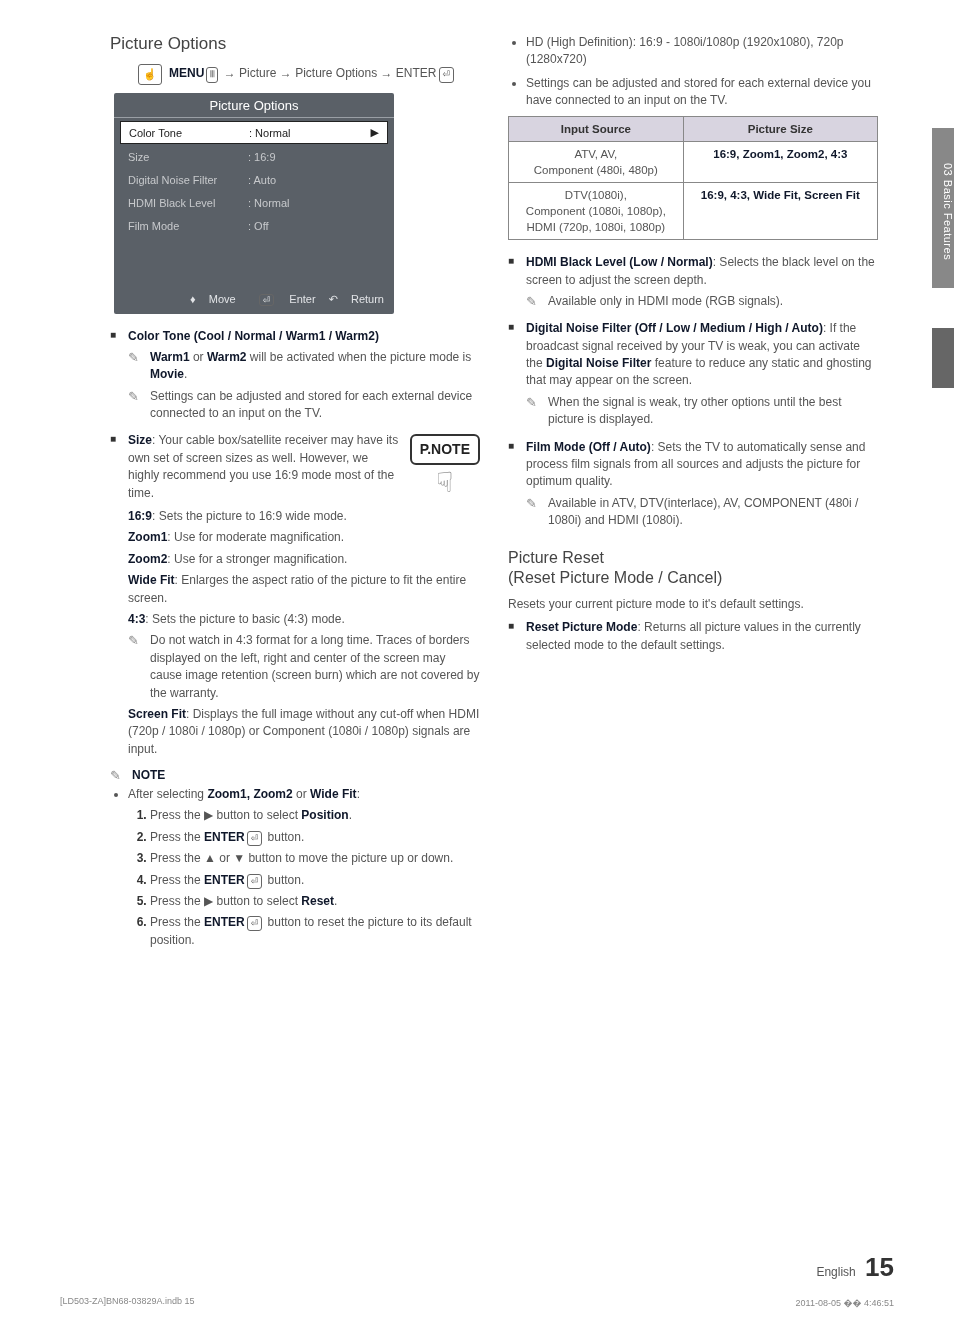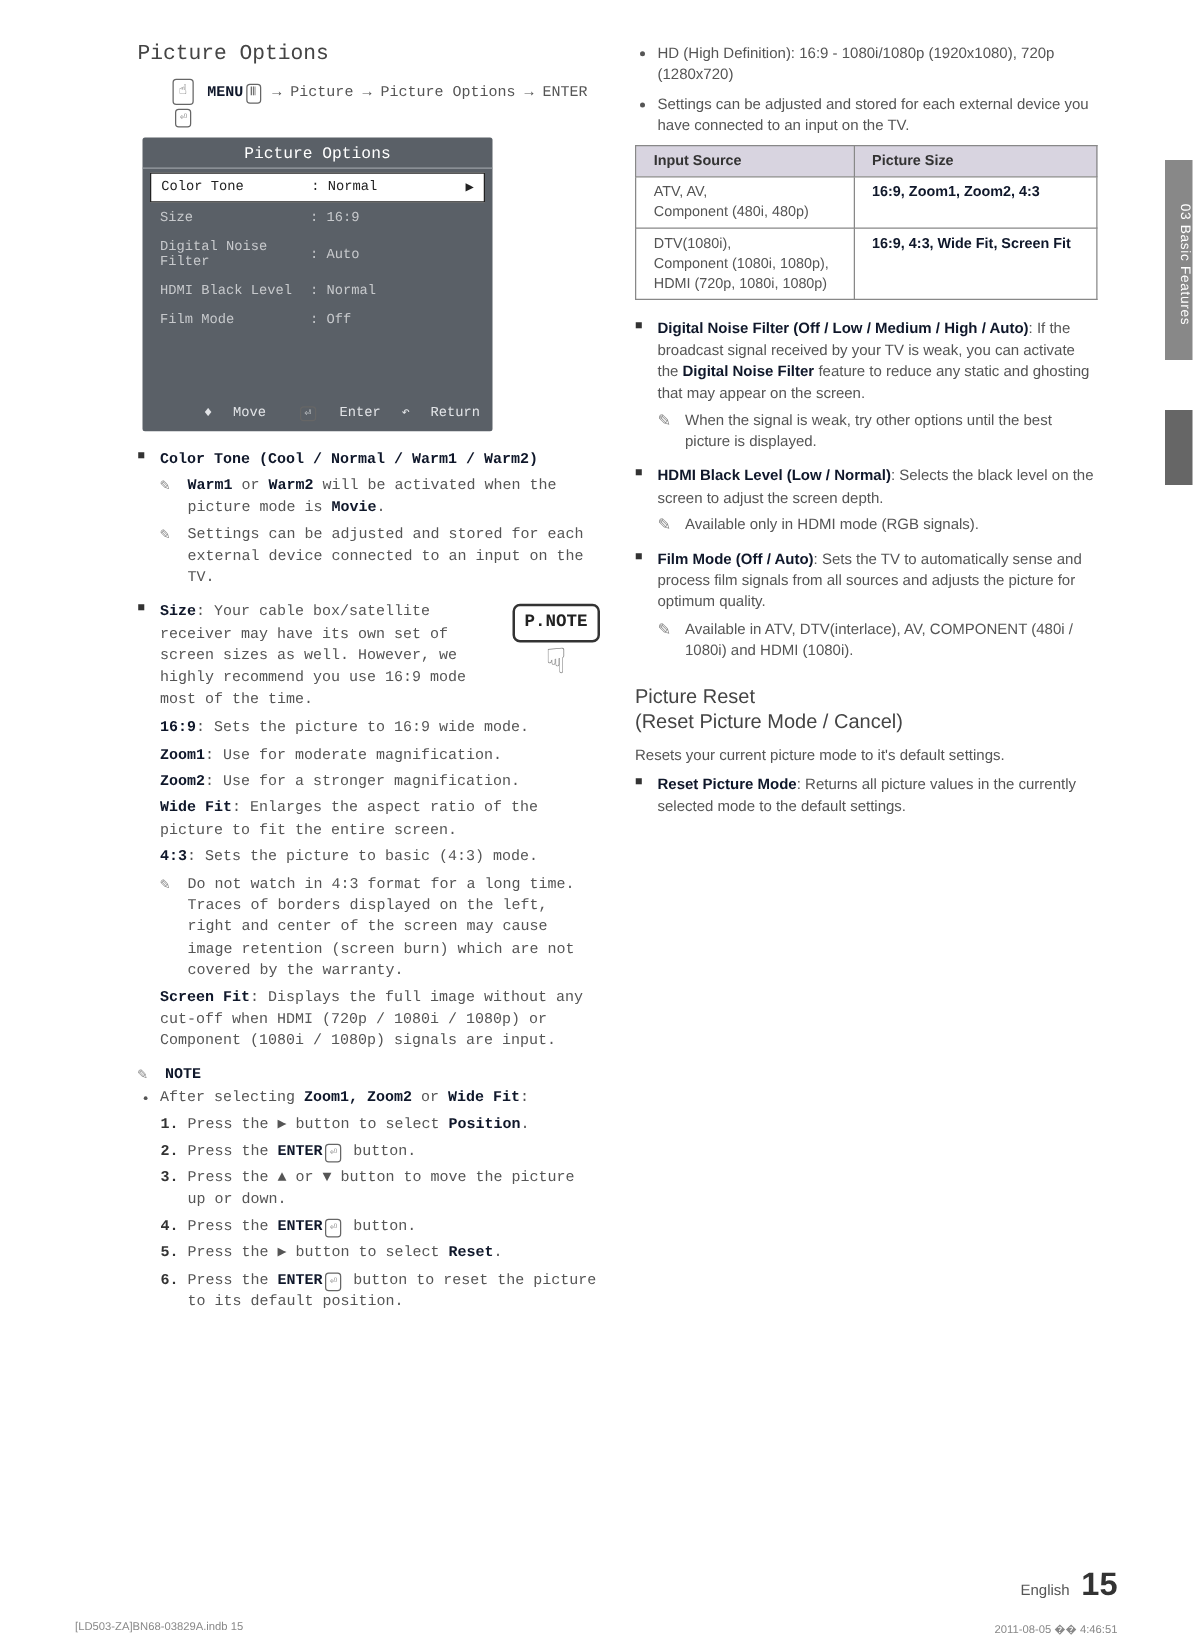"Picture Options" .col { font-family: Liberation Mono, monospace -> none }
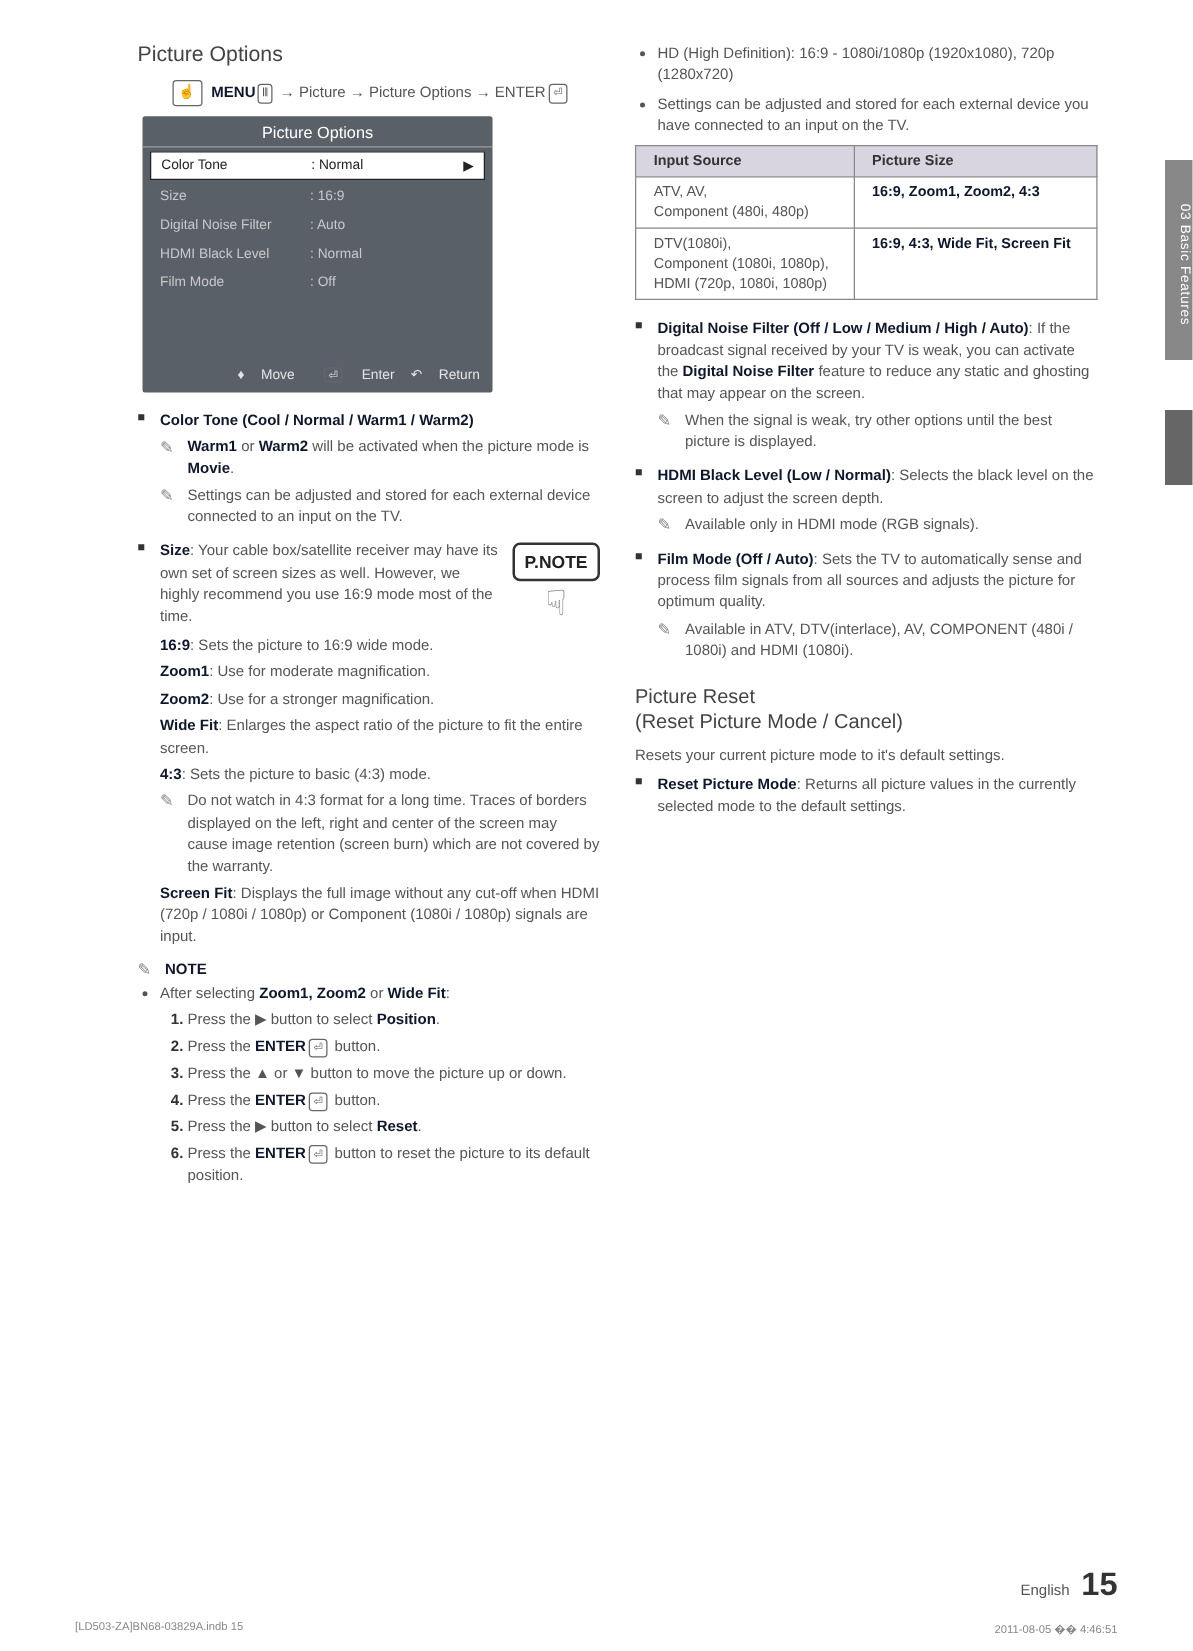"Color Tone" .osd-row { align-items: center -> flex-end }
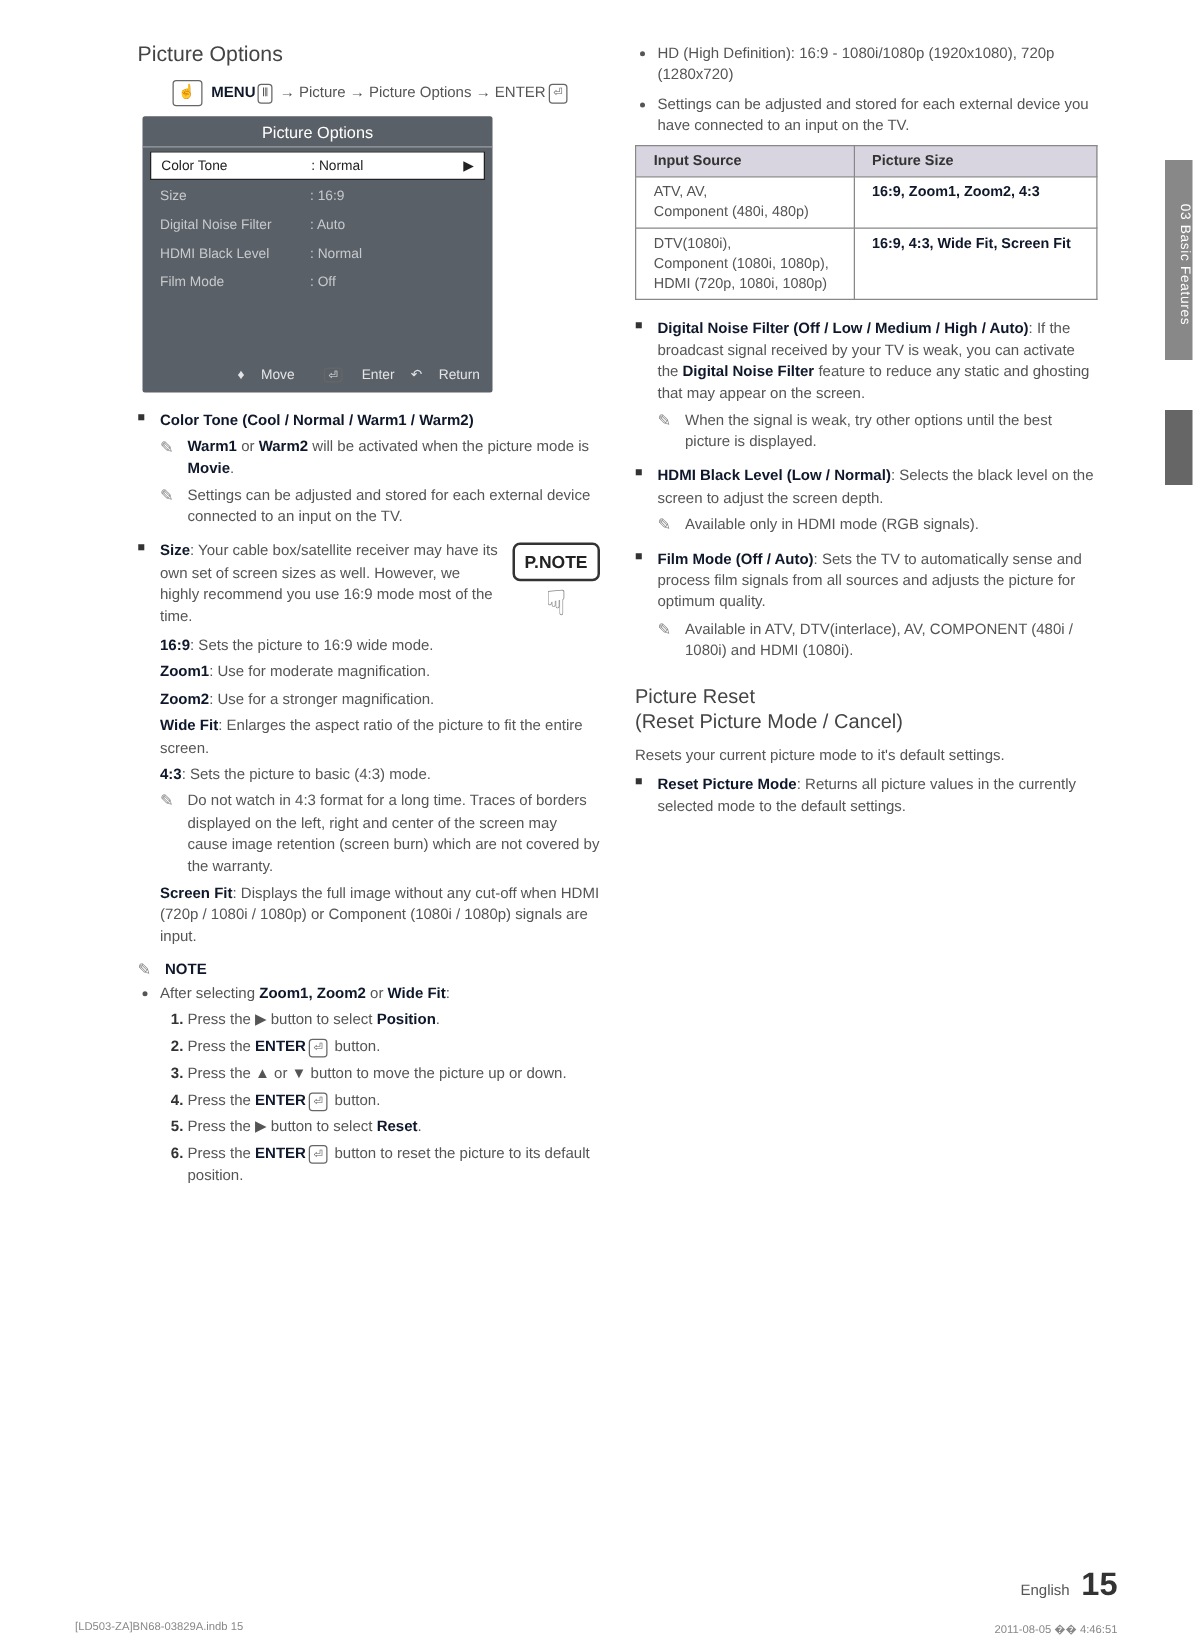"Input Source" table.src-table th, table.src-table td { text-align: left -> center }
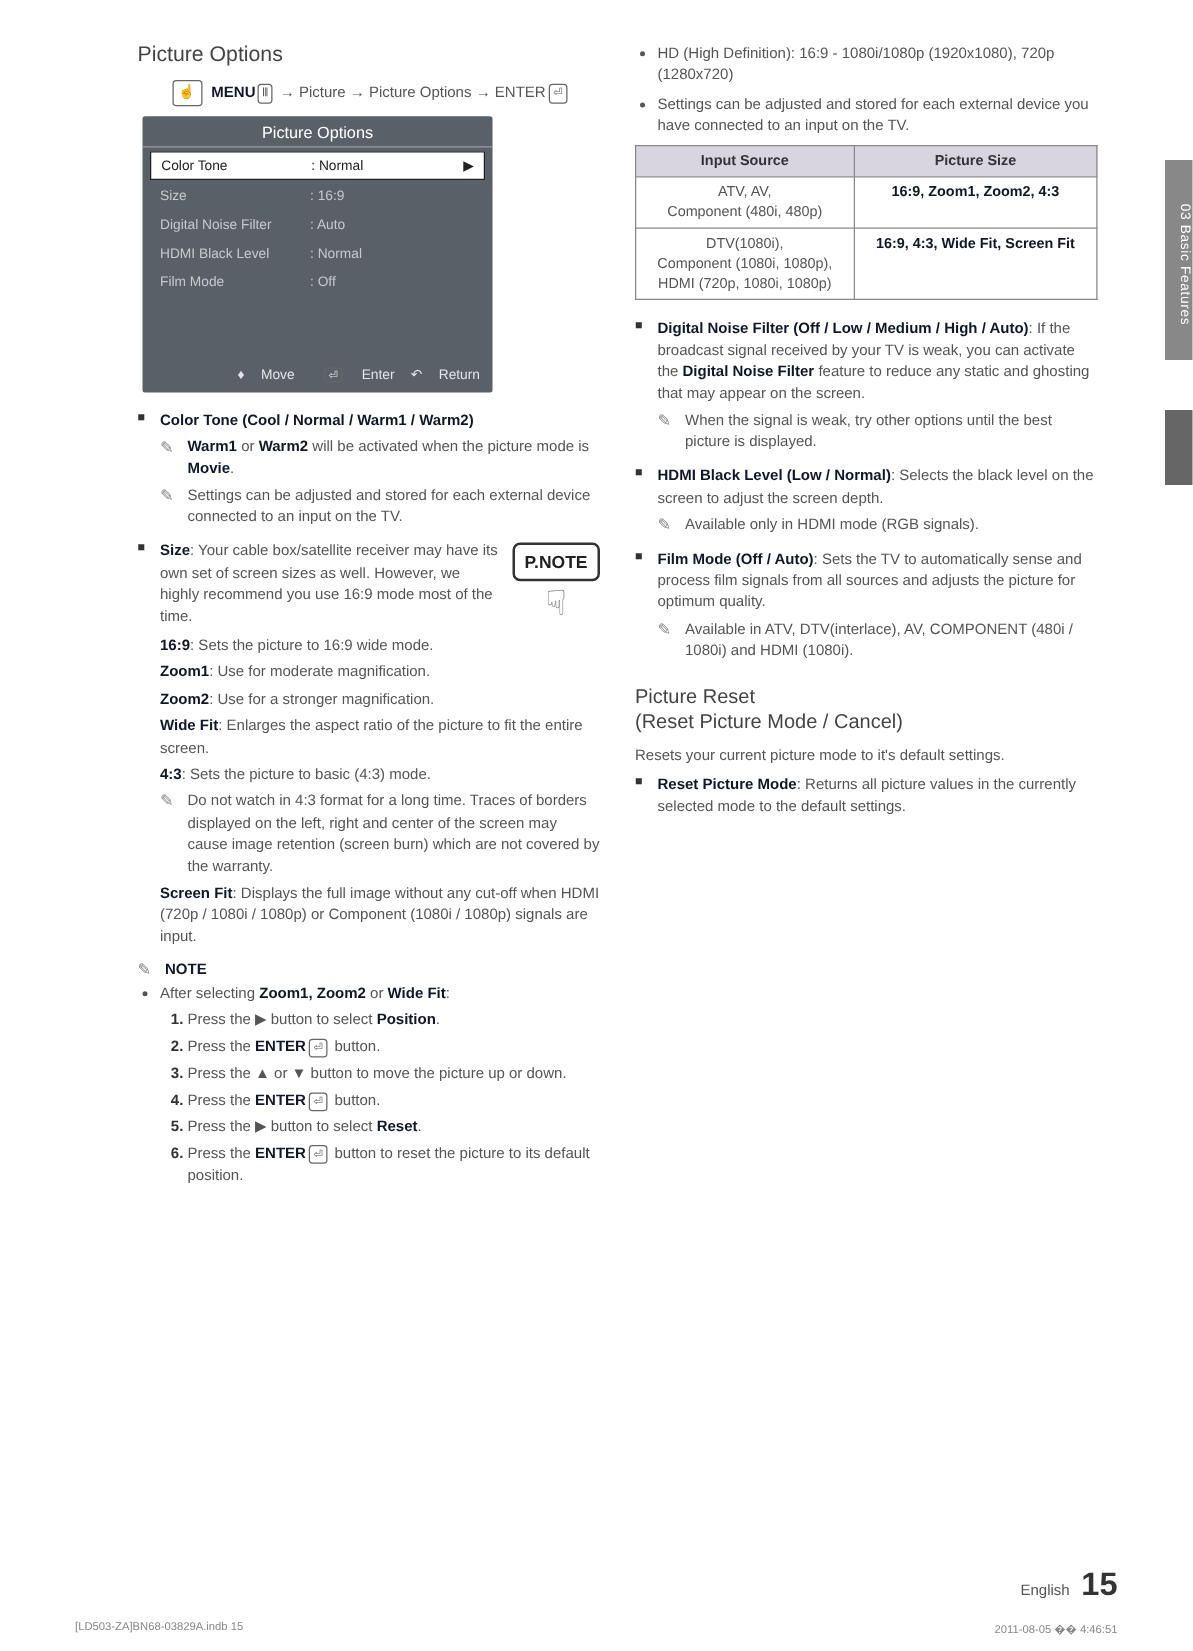"Digital Noise Filter (Off /" li { order: before "HDMI Black Level (Low /" -> after "HDMI Black Level (Low /" }
